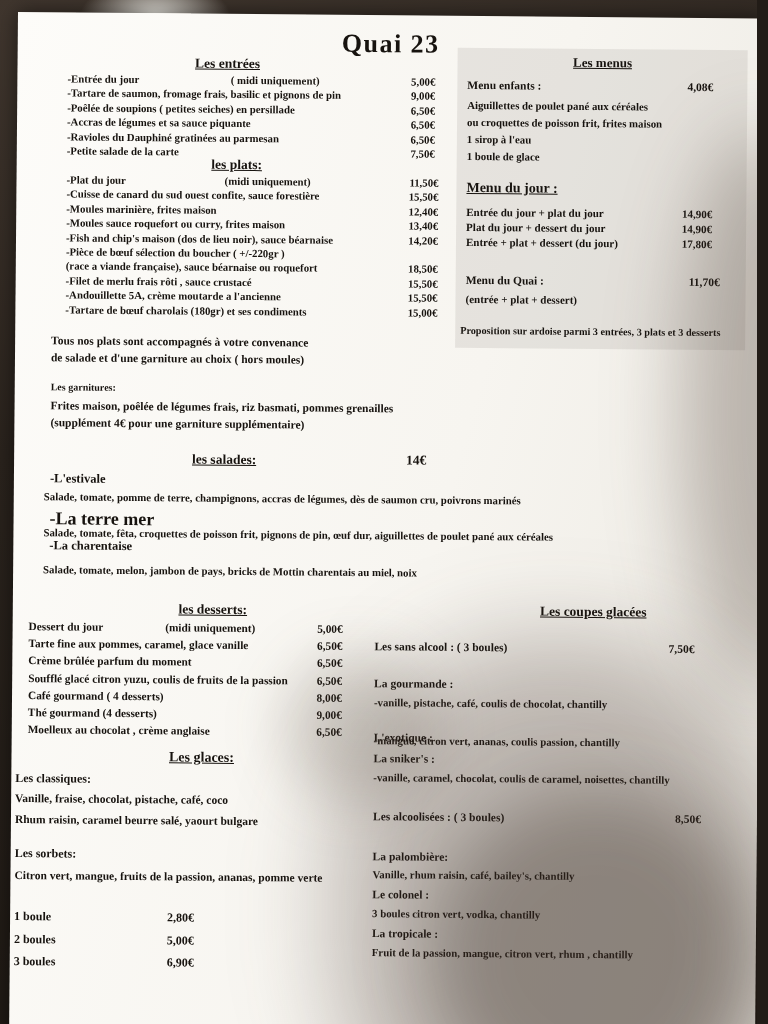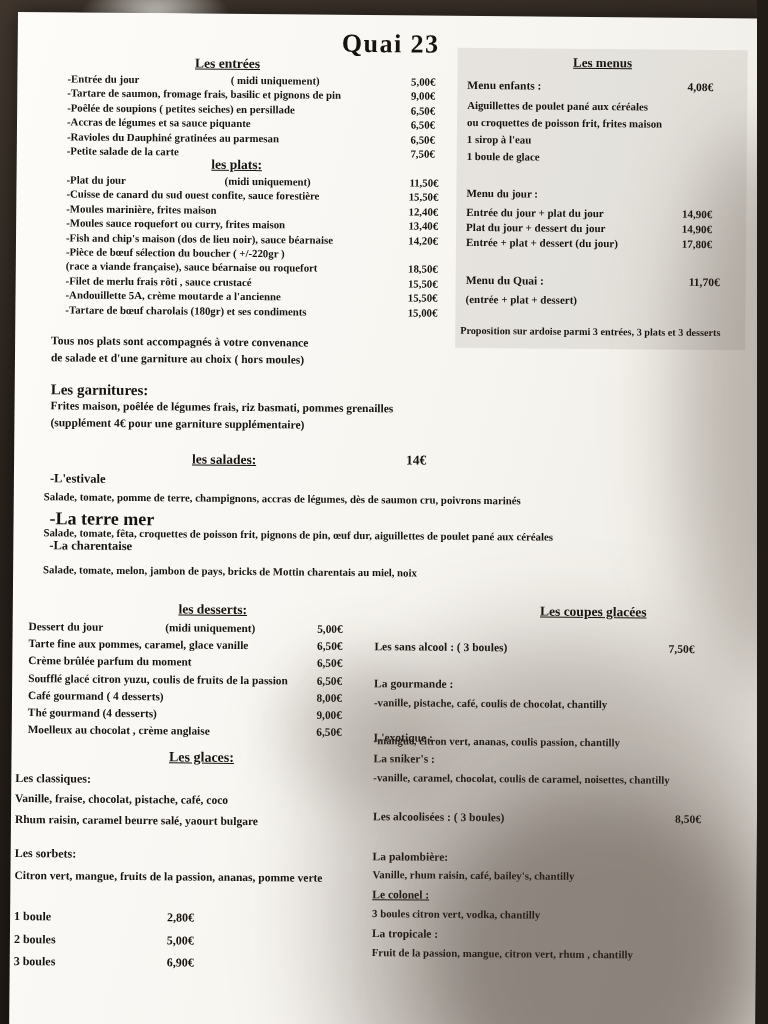"Menu du jour :" .menu-jour-lbl { font-size: 11px -> 14px; text-decoration: none -> underline; top: 139px -> 132px }
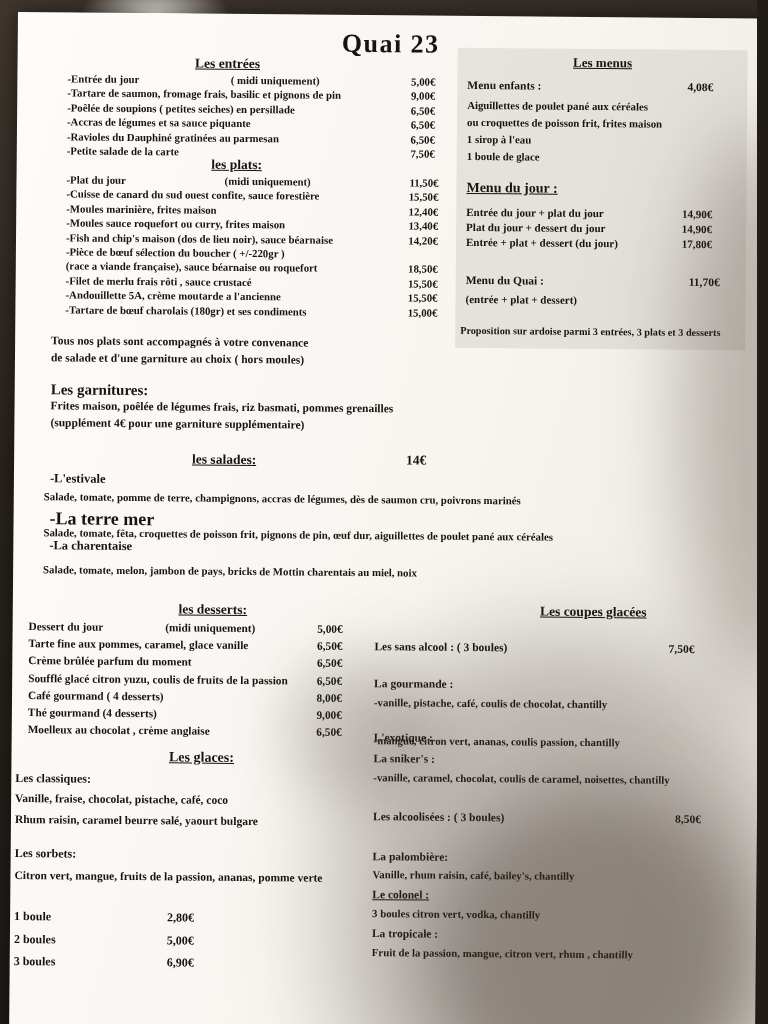"Les garnitures:" .garn-hdr { font-size: 15px -> 10px }
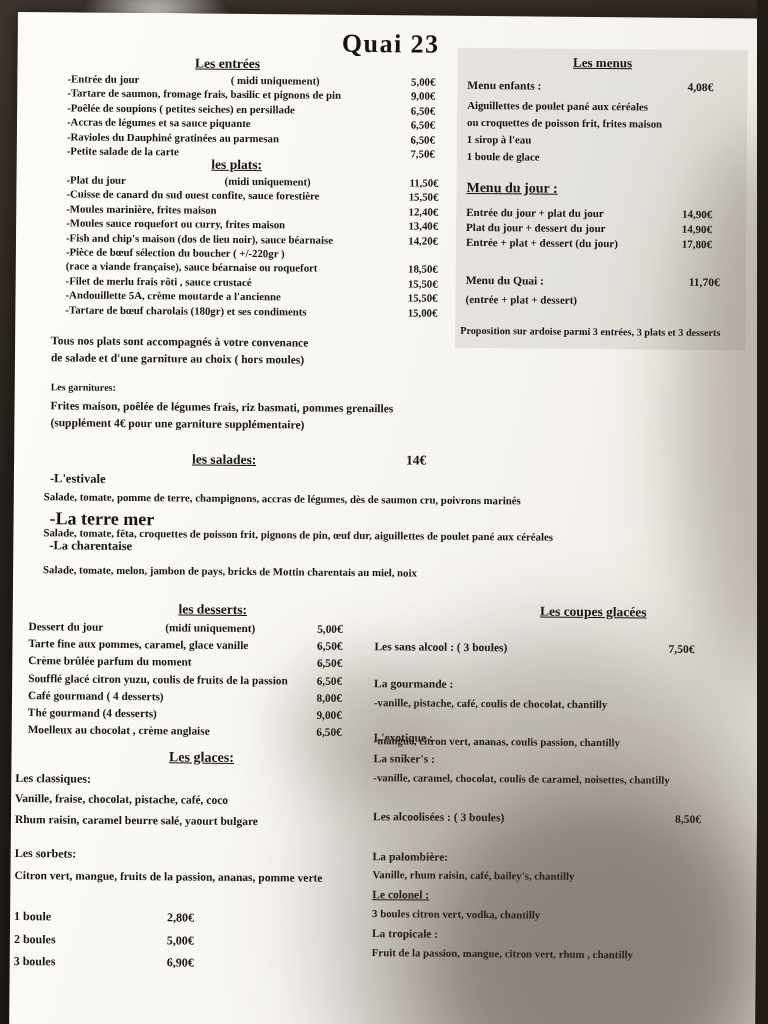"Le colonel :" .cp-n4 { text-decoration: underline -> none }
